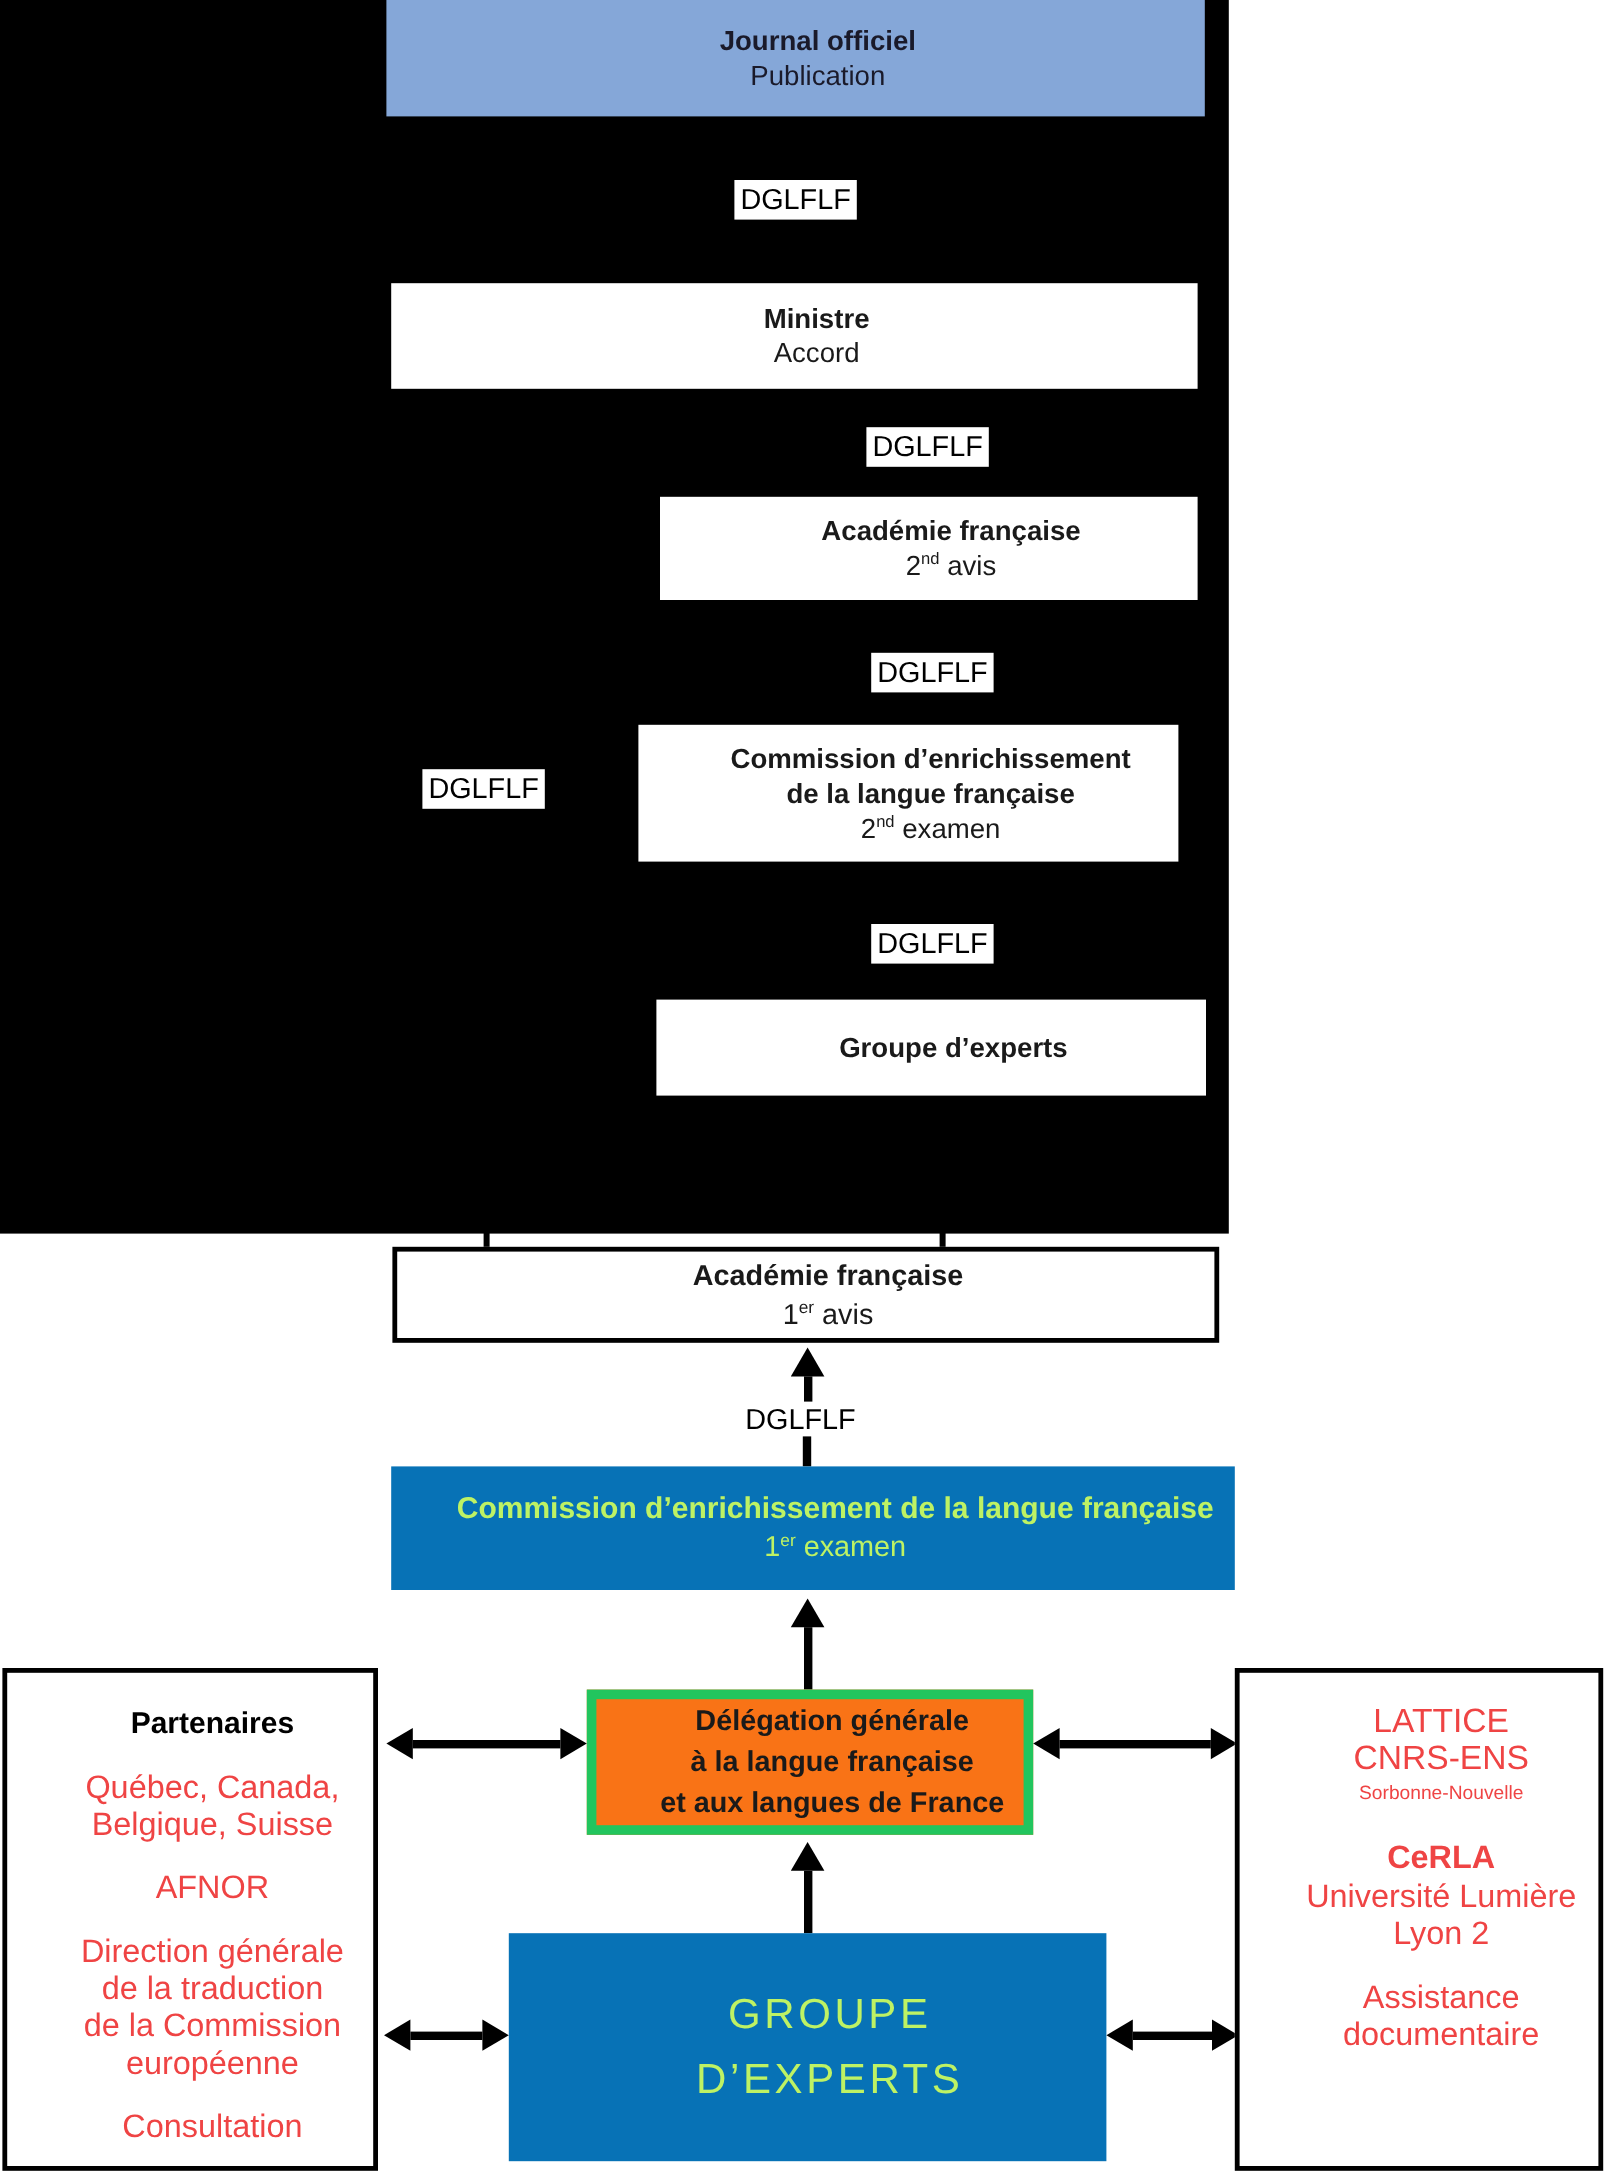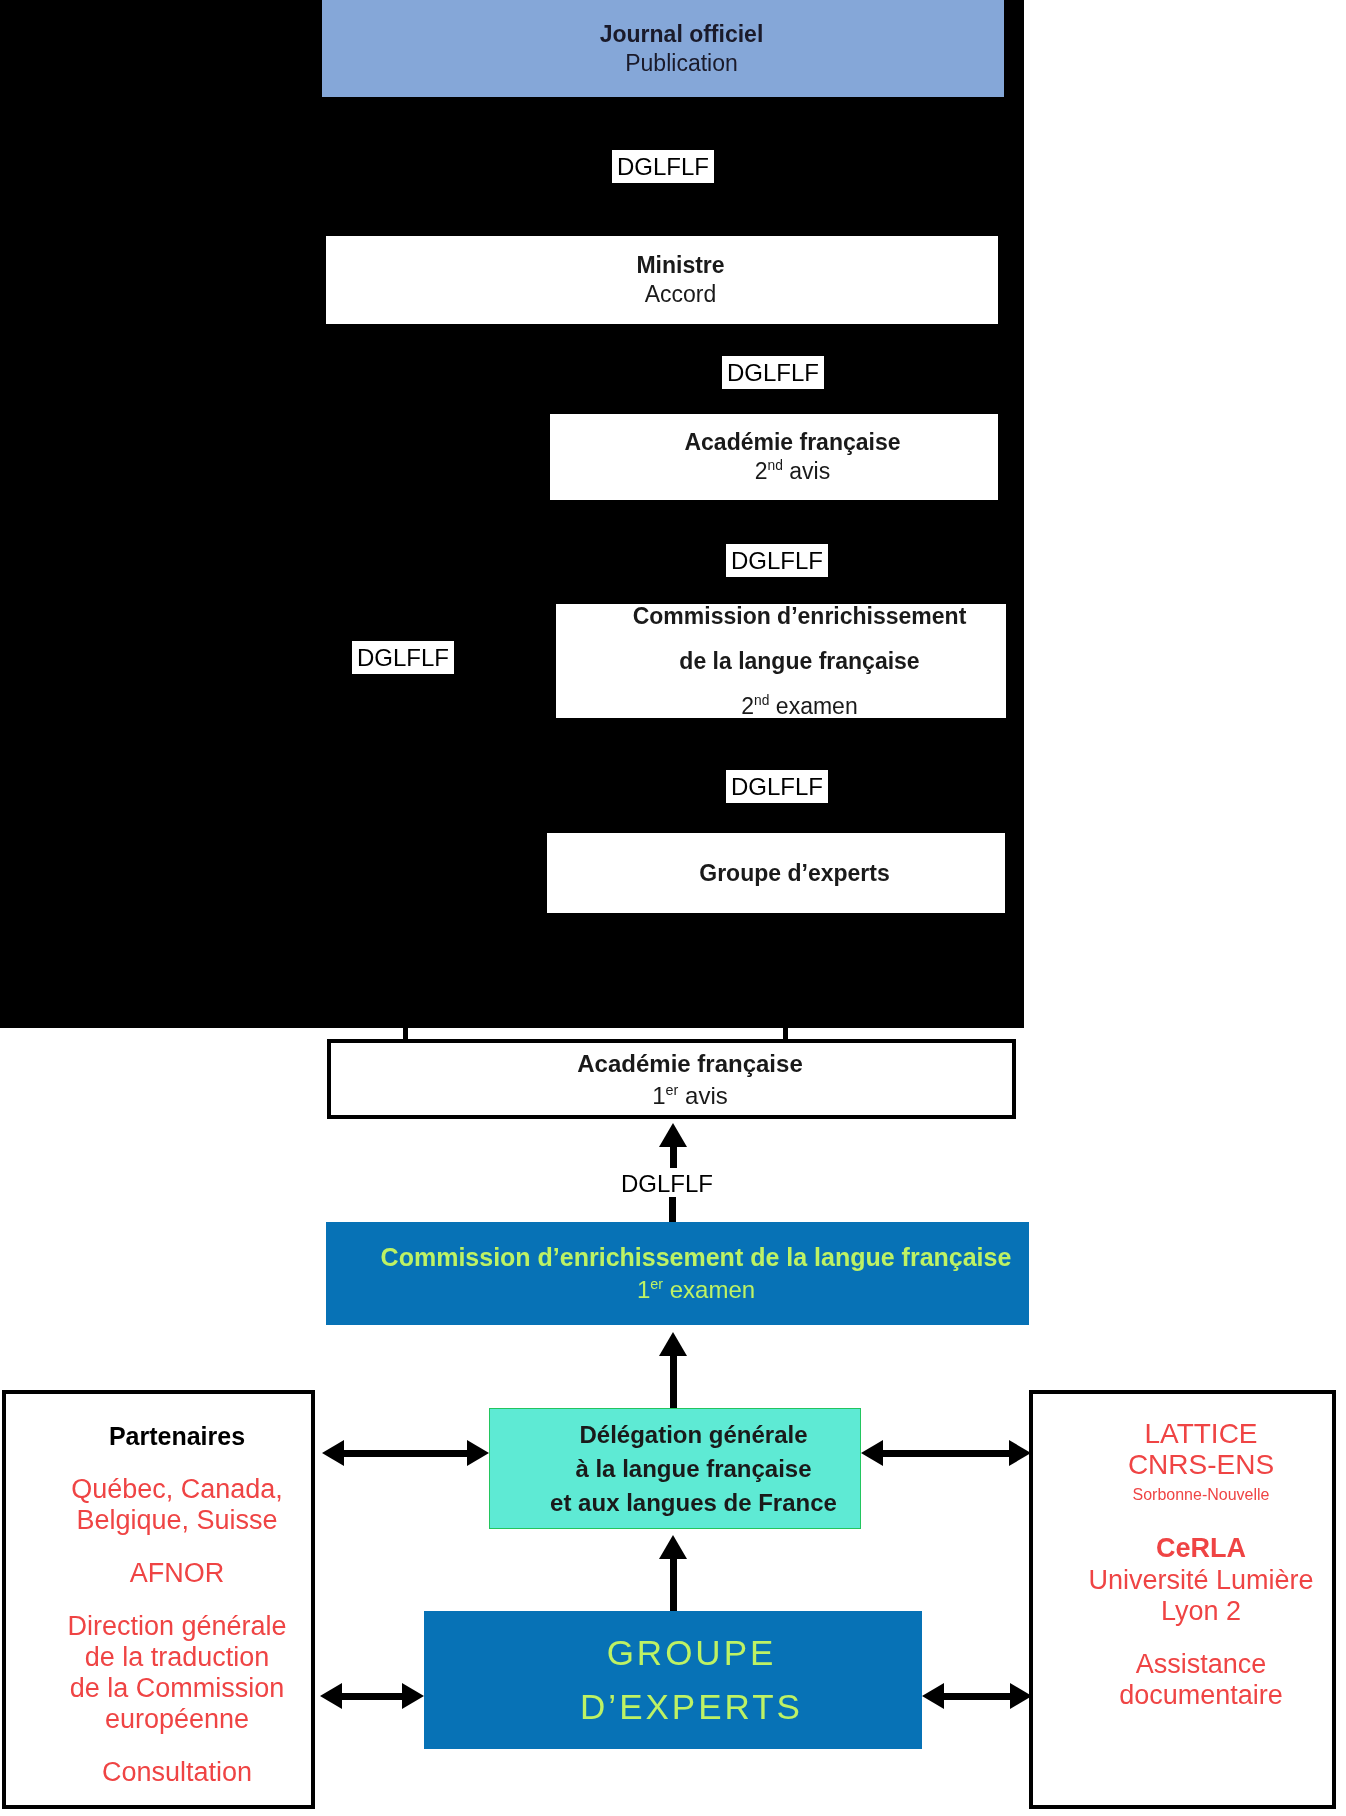"Commission d’enrichissement" div.abs { gap: 16px -> none; left: 556px -> 532px }
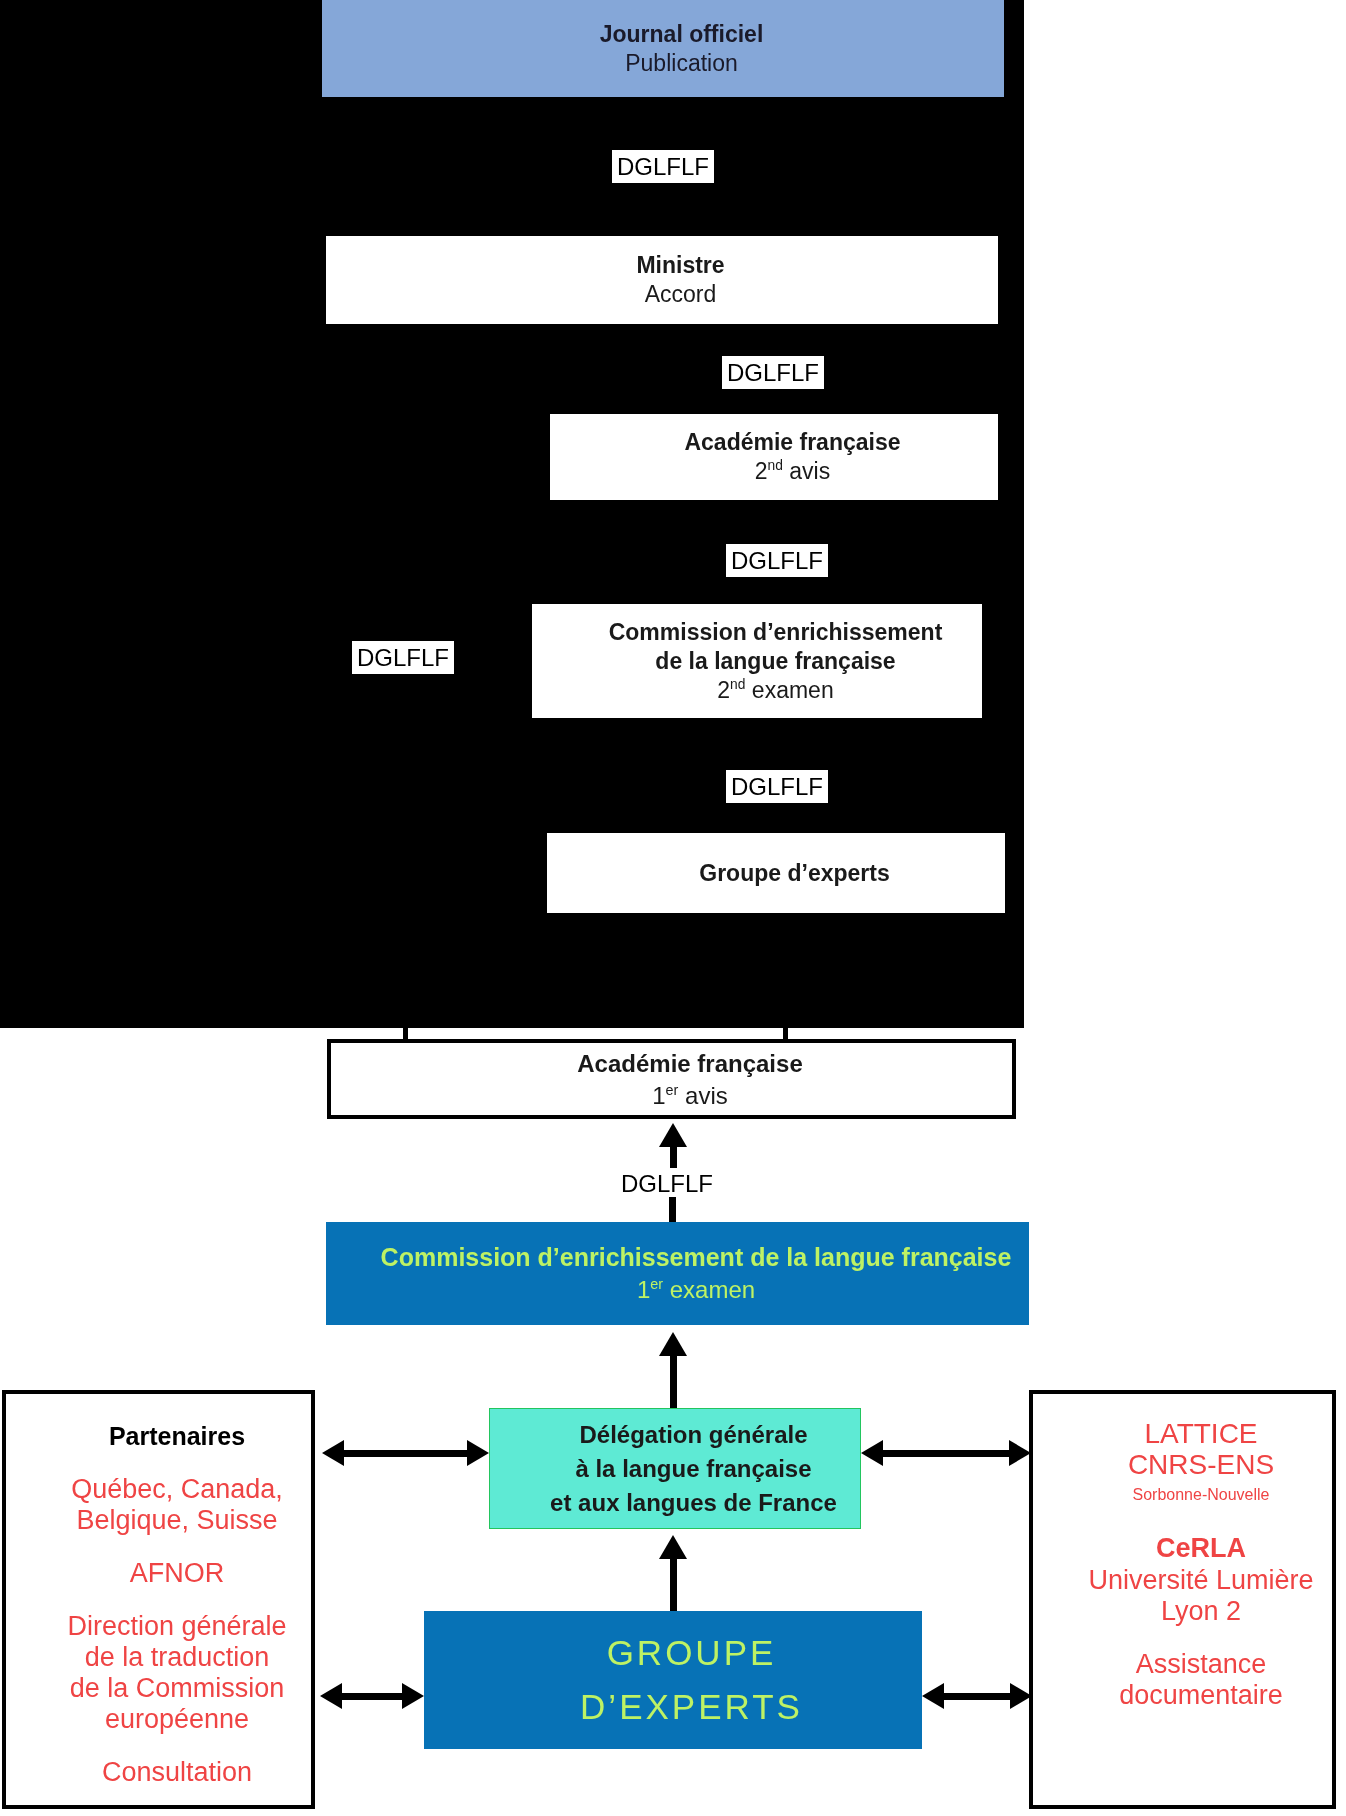"Délégation générale" .bordered-thick { background: #5eead4 -> #f97316; border: 1px solid #22c55e -> 8px solid #22c55e }
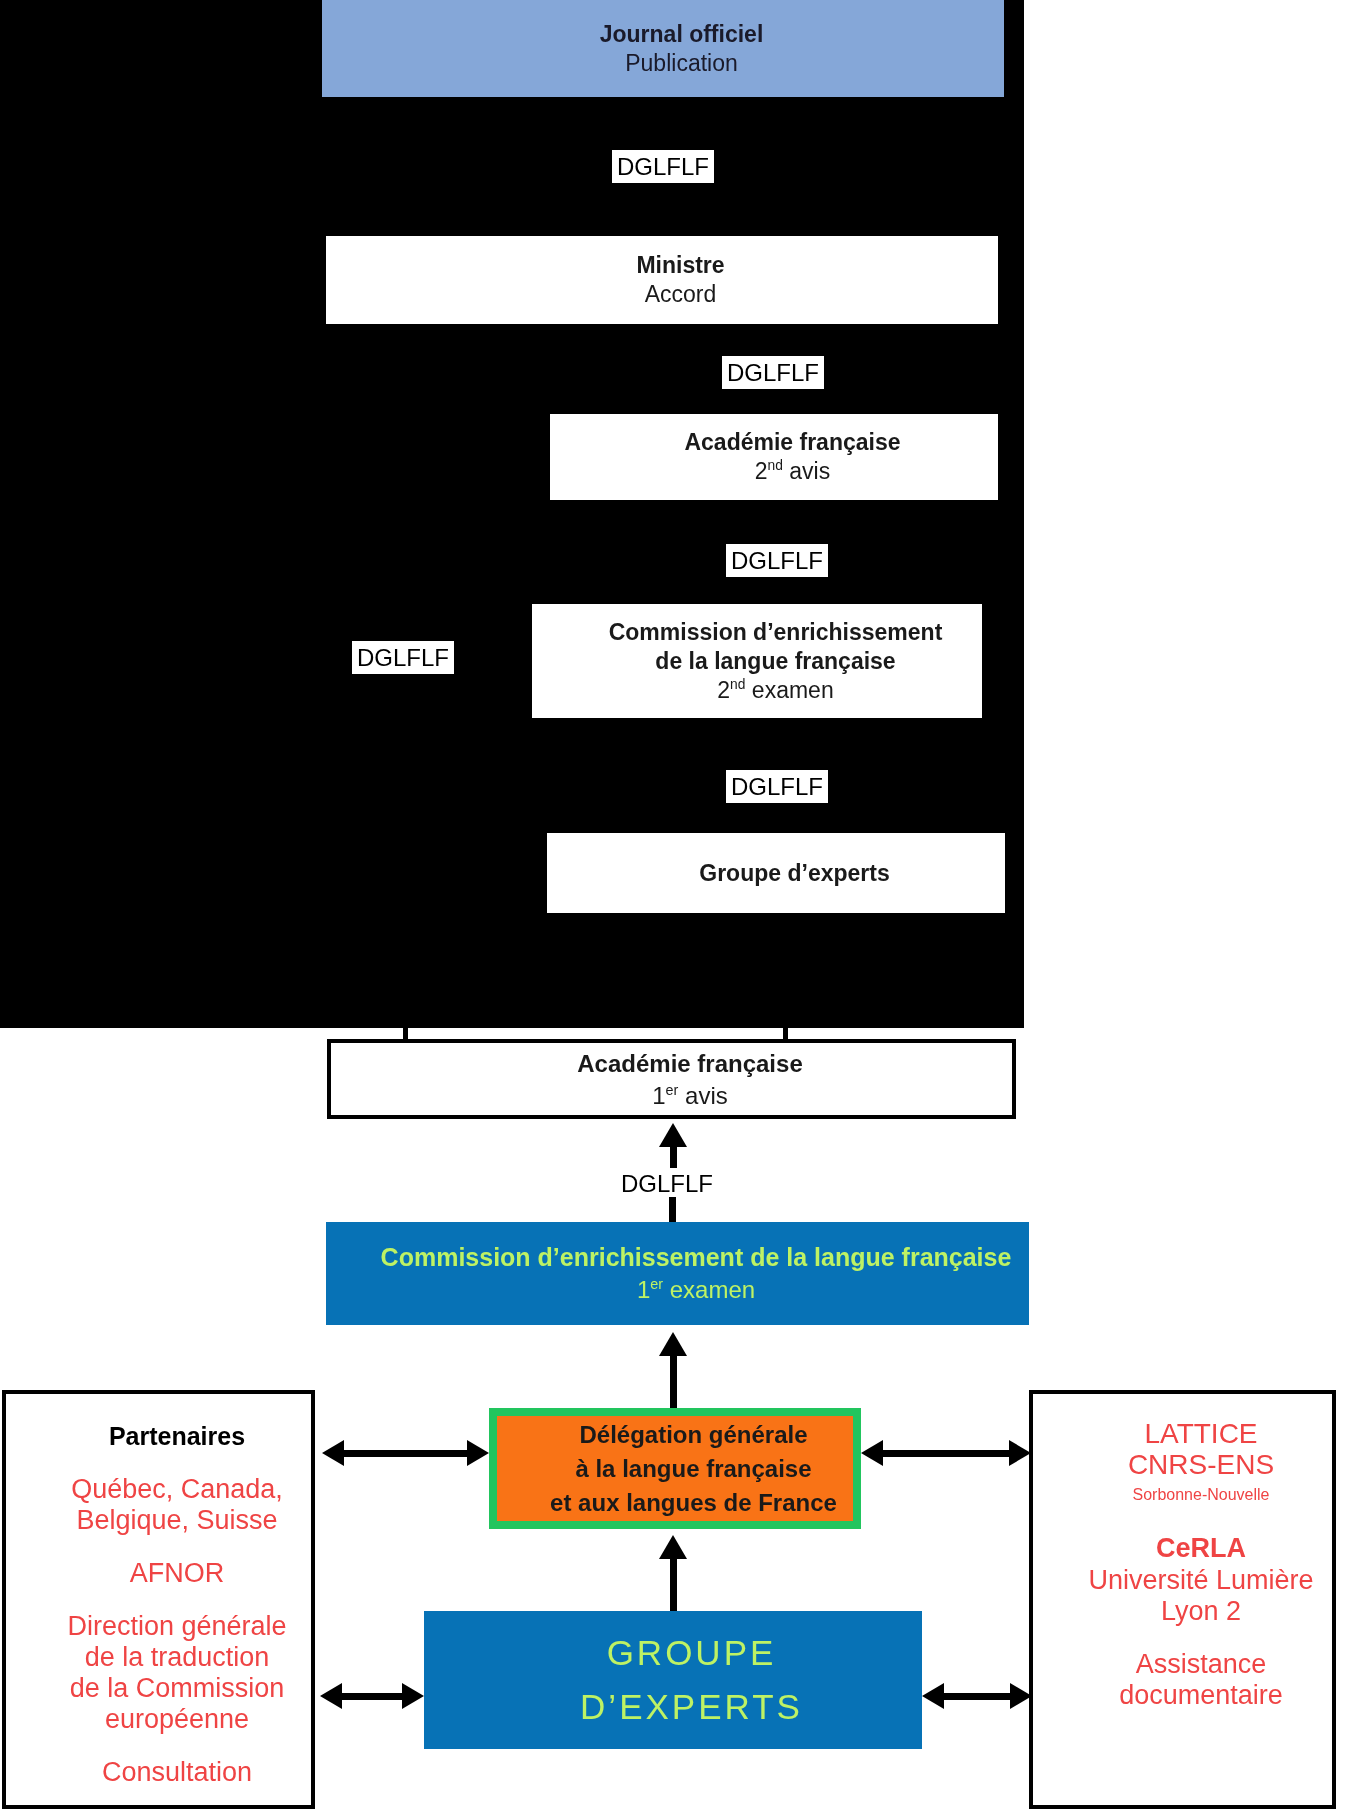"GROUPE" div.abs { height: 138px -> 190px }
